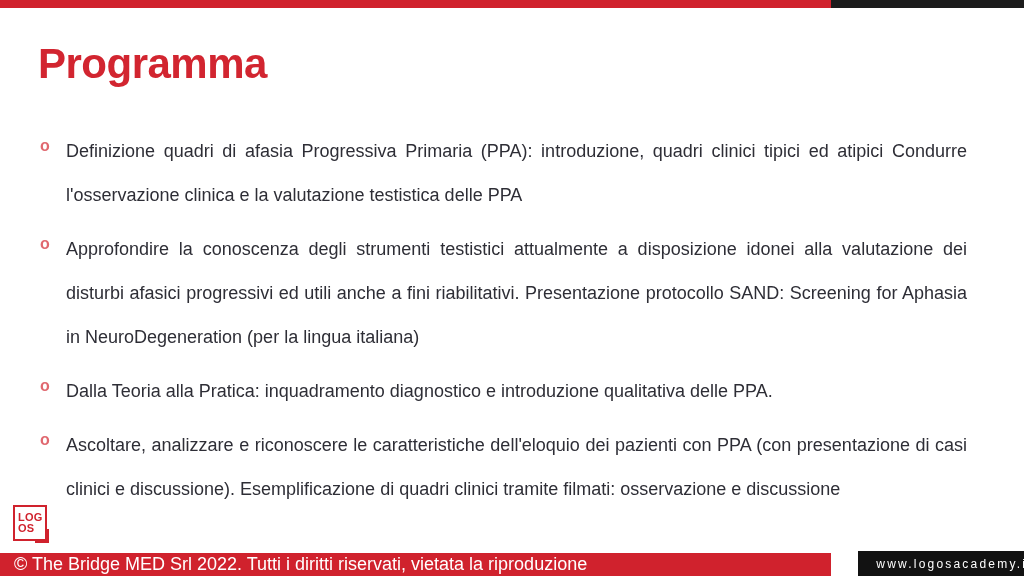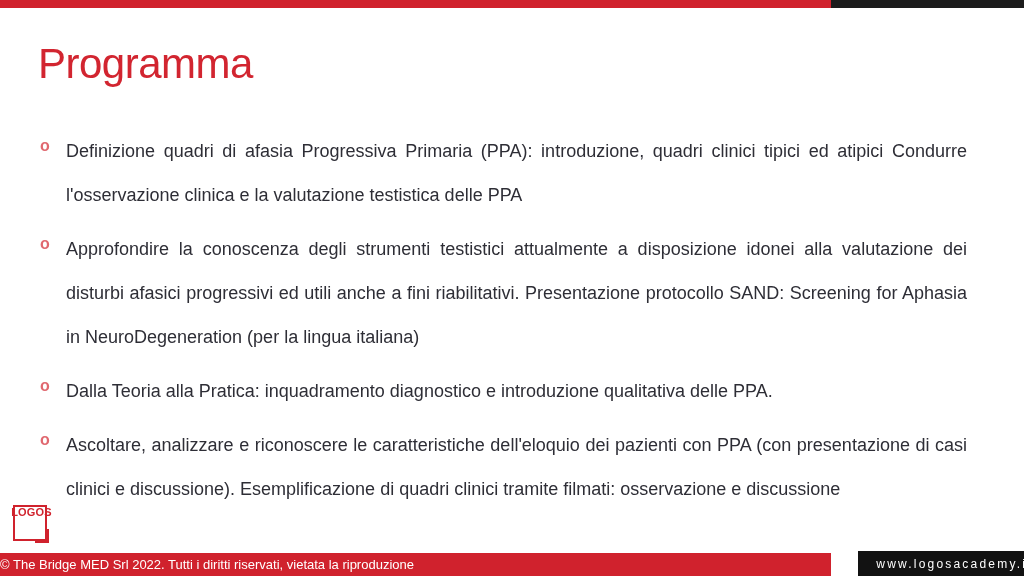"Programma" .title { font-weight: 400 -> 700 }
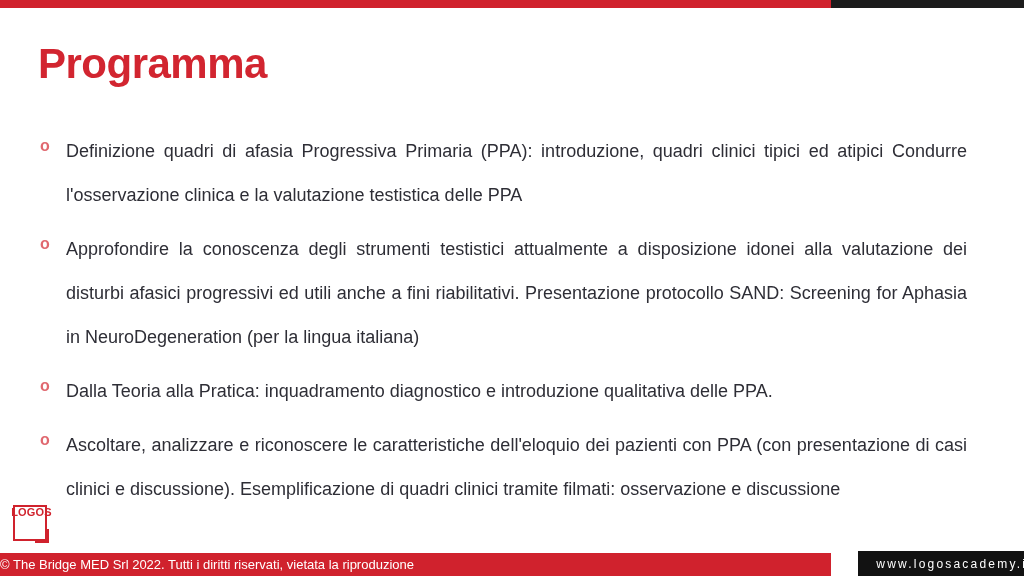"LOG" .logo { flex-direction: row -> column }
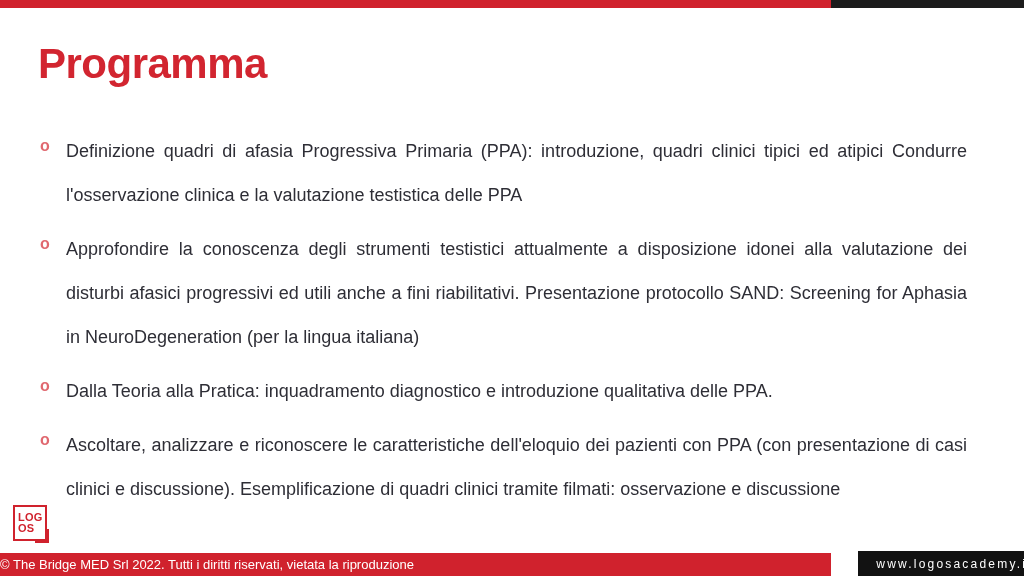"© The Bridge MED Srl" .footer-bar { font-size: 13px -> 18px; padding-left: none -> 14px }
